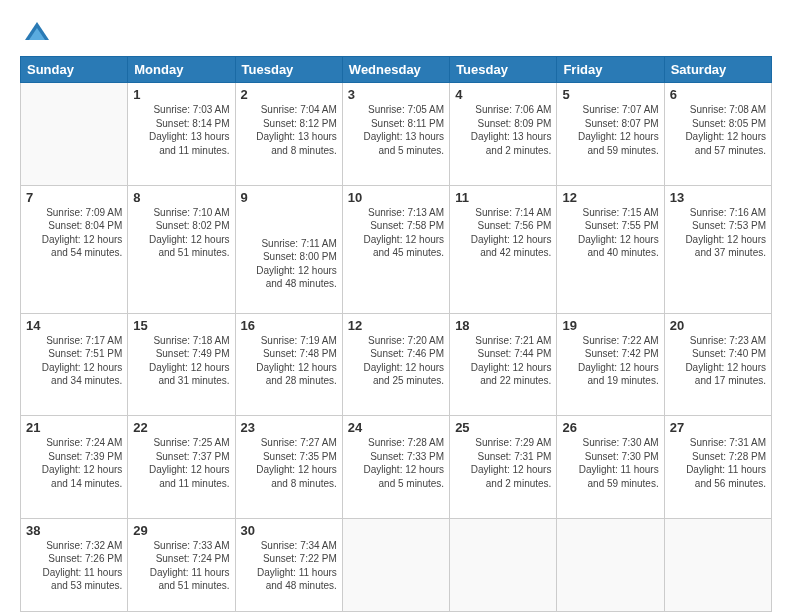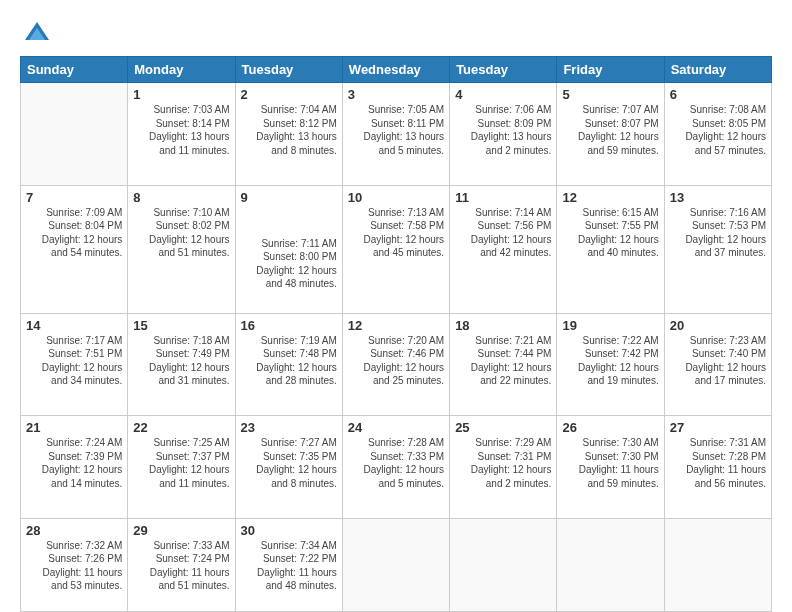"Sunrise: 6:15 AM" div.day-info { text: 6:15 -> 7:15 }
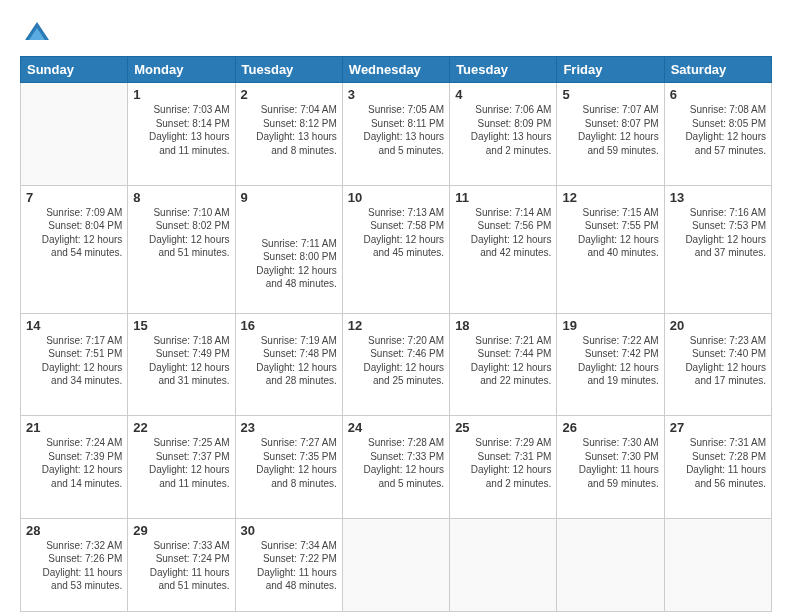"28" span.day-number { text: 28 -> 38 }
